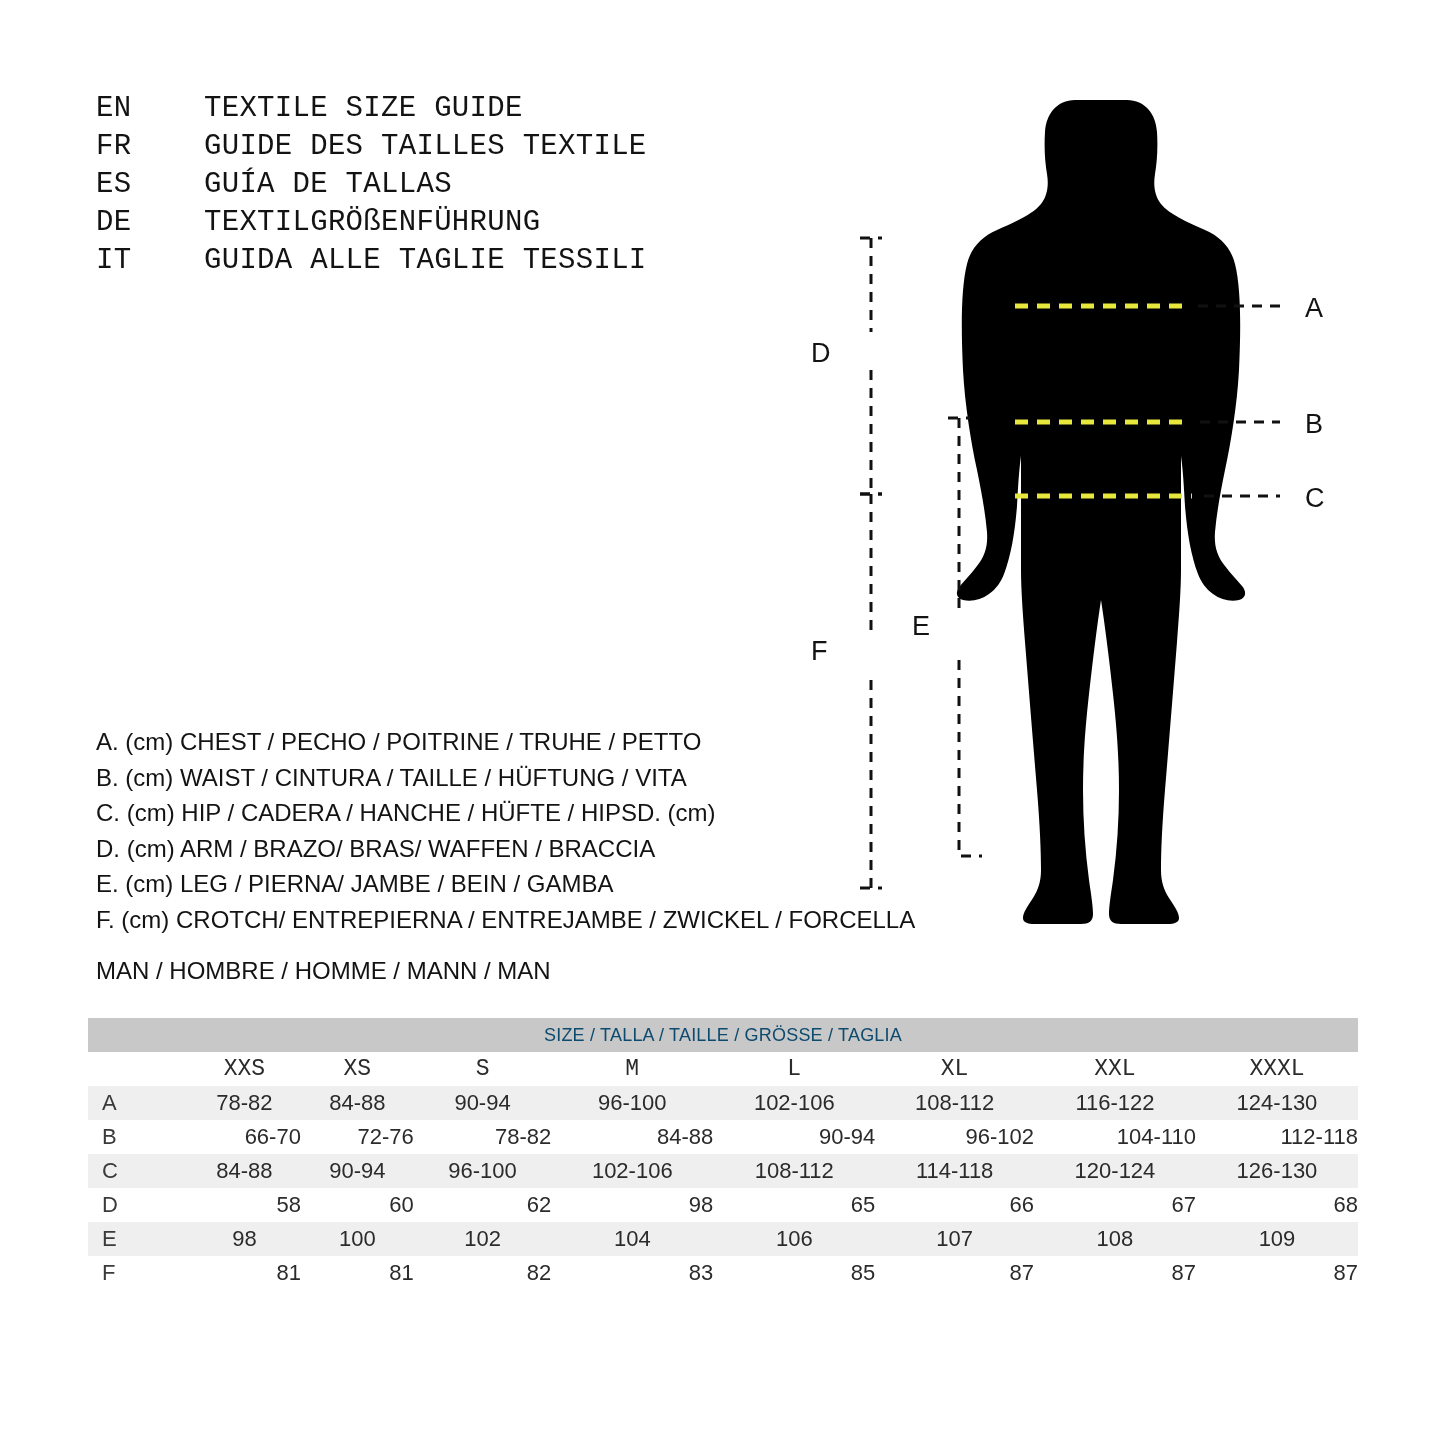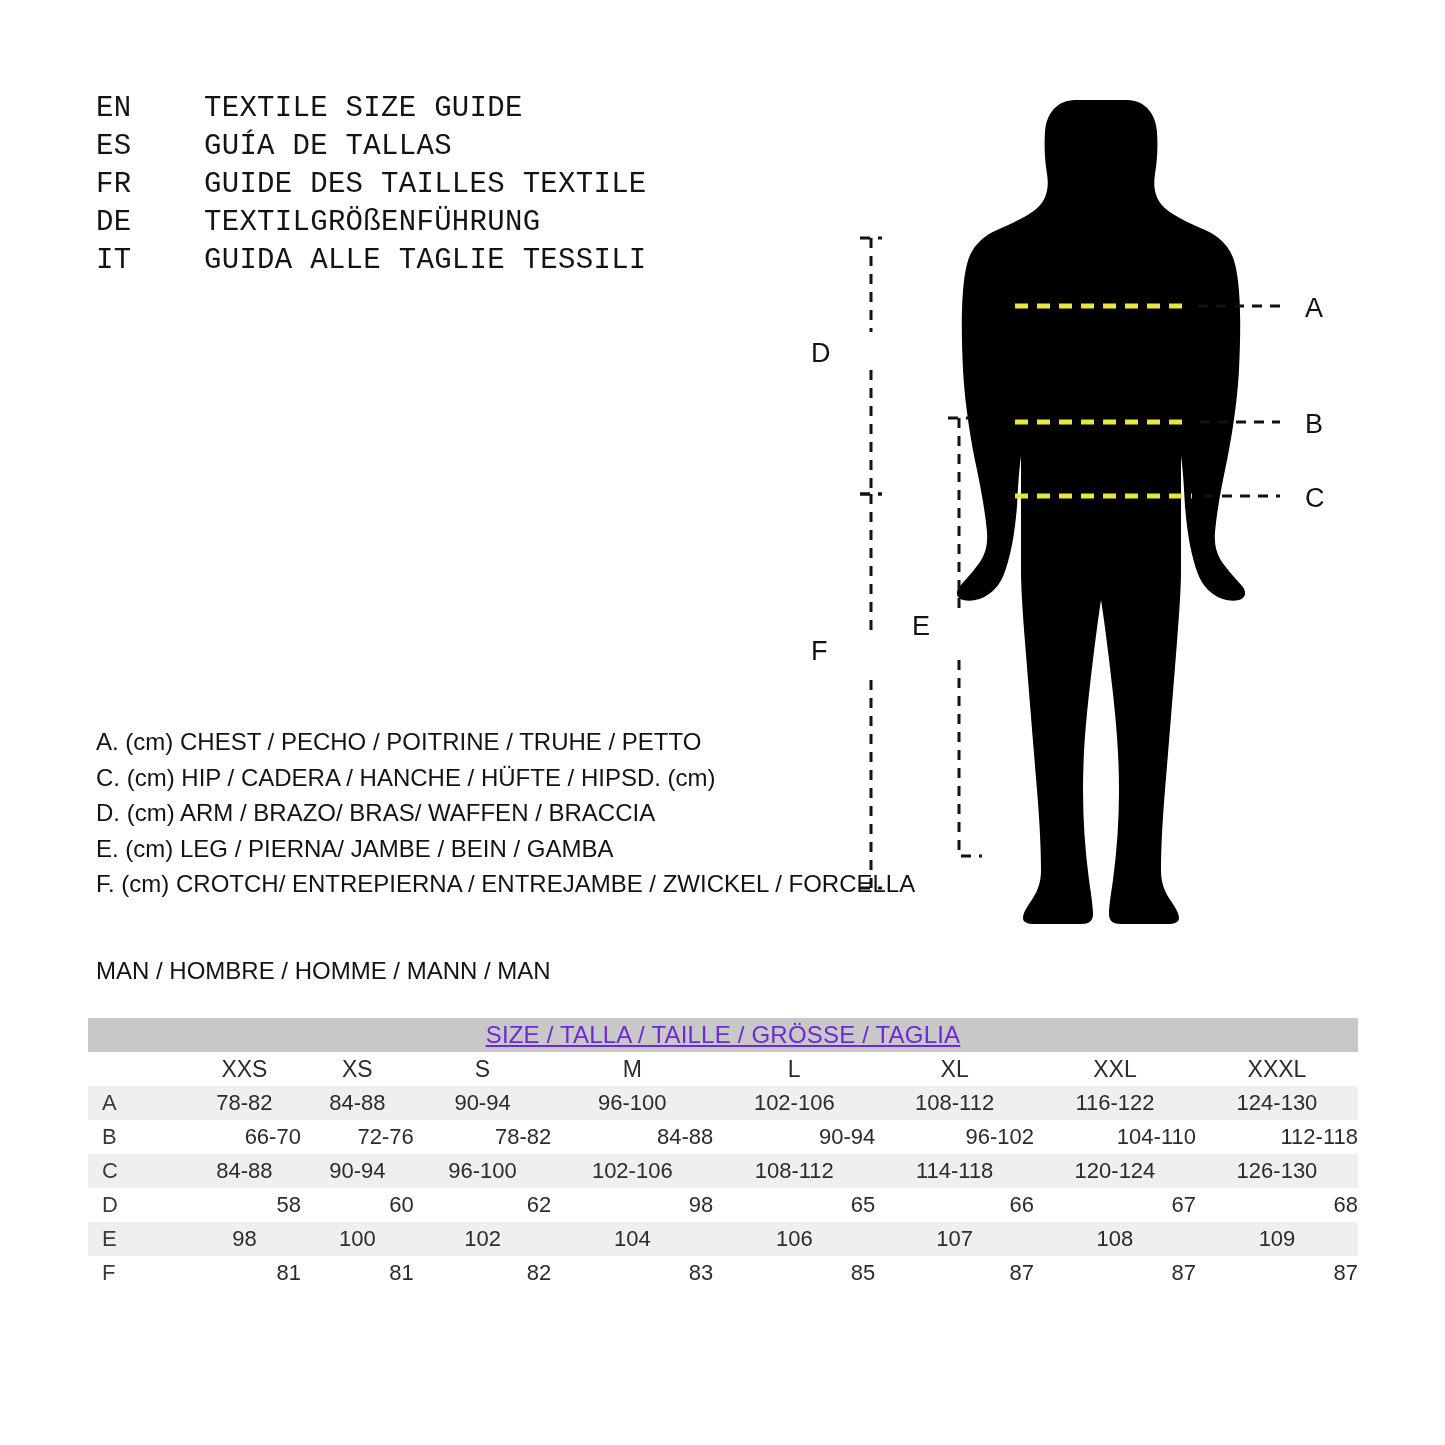"ES" div.title-row { order: before "FR" -> after "FR" }
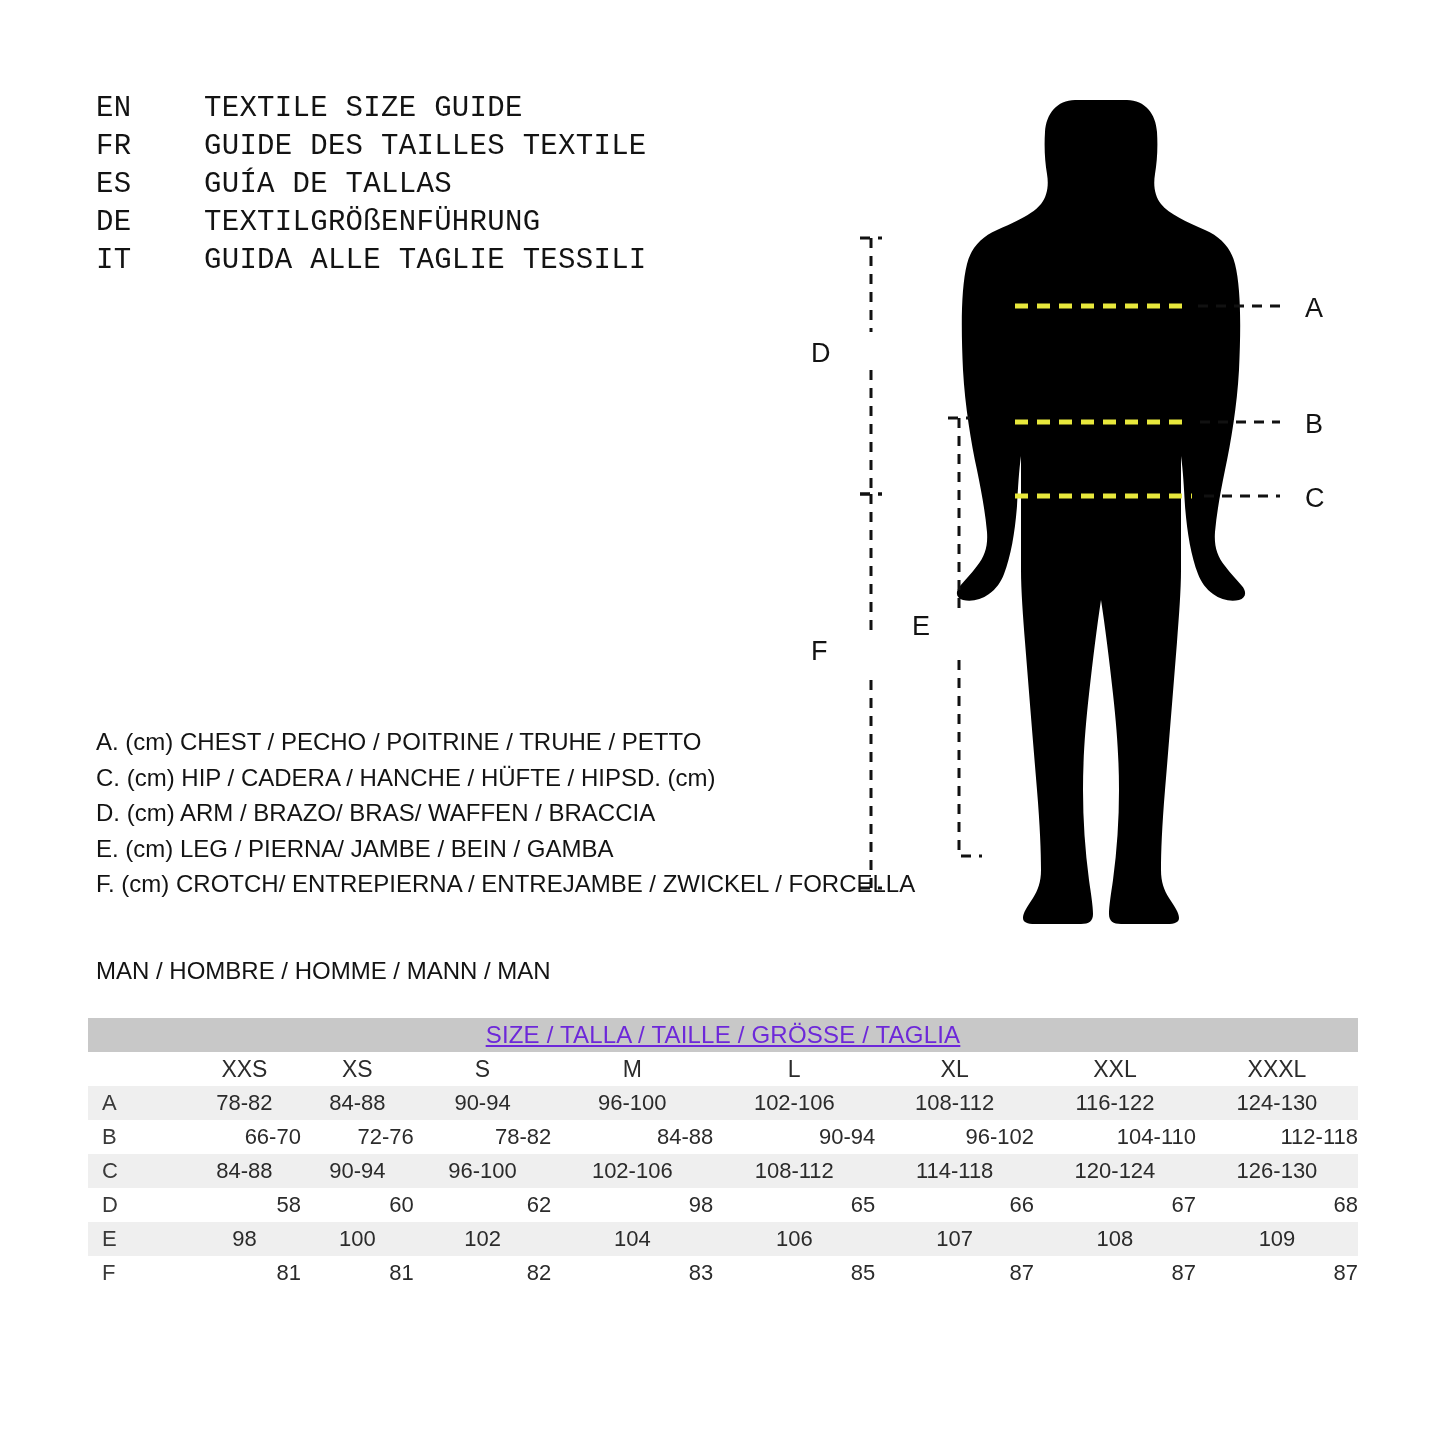"B. (cm) WAIST / CINTURA" div.legend-row { html: none -> <div>B. (cm) WAIST / CINTURA / TAILLE / HÜFTUNG / VITA</div> }
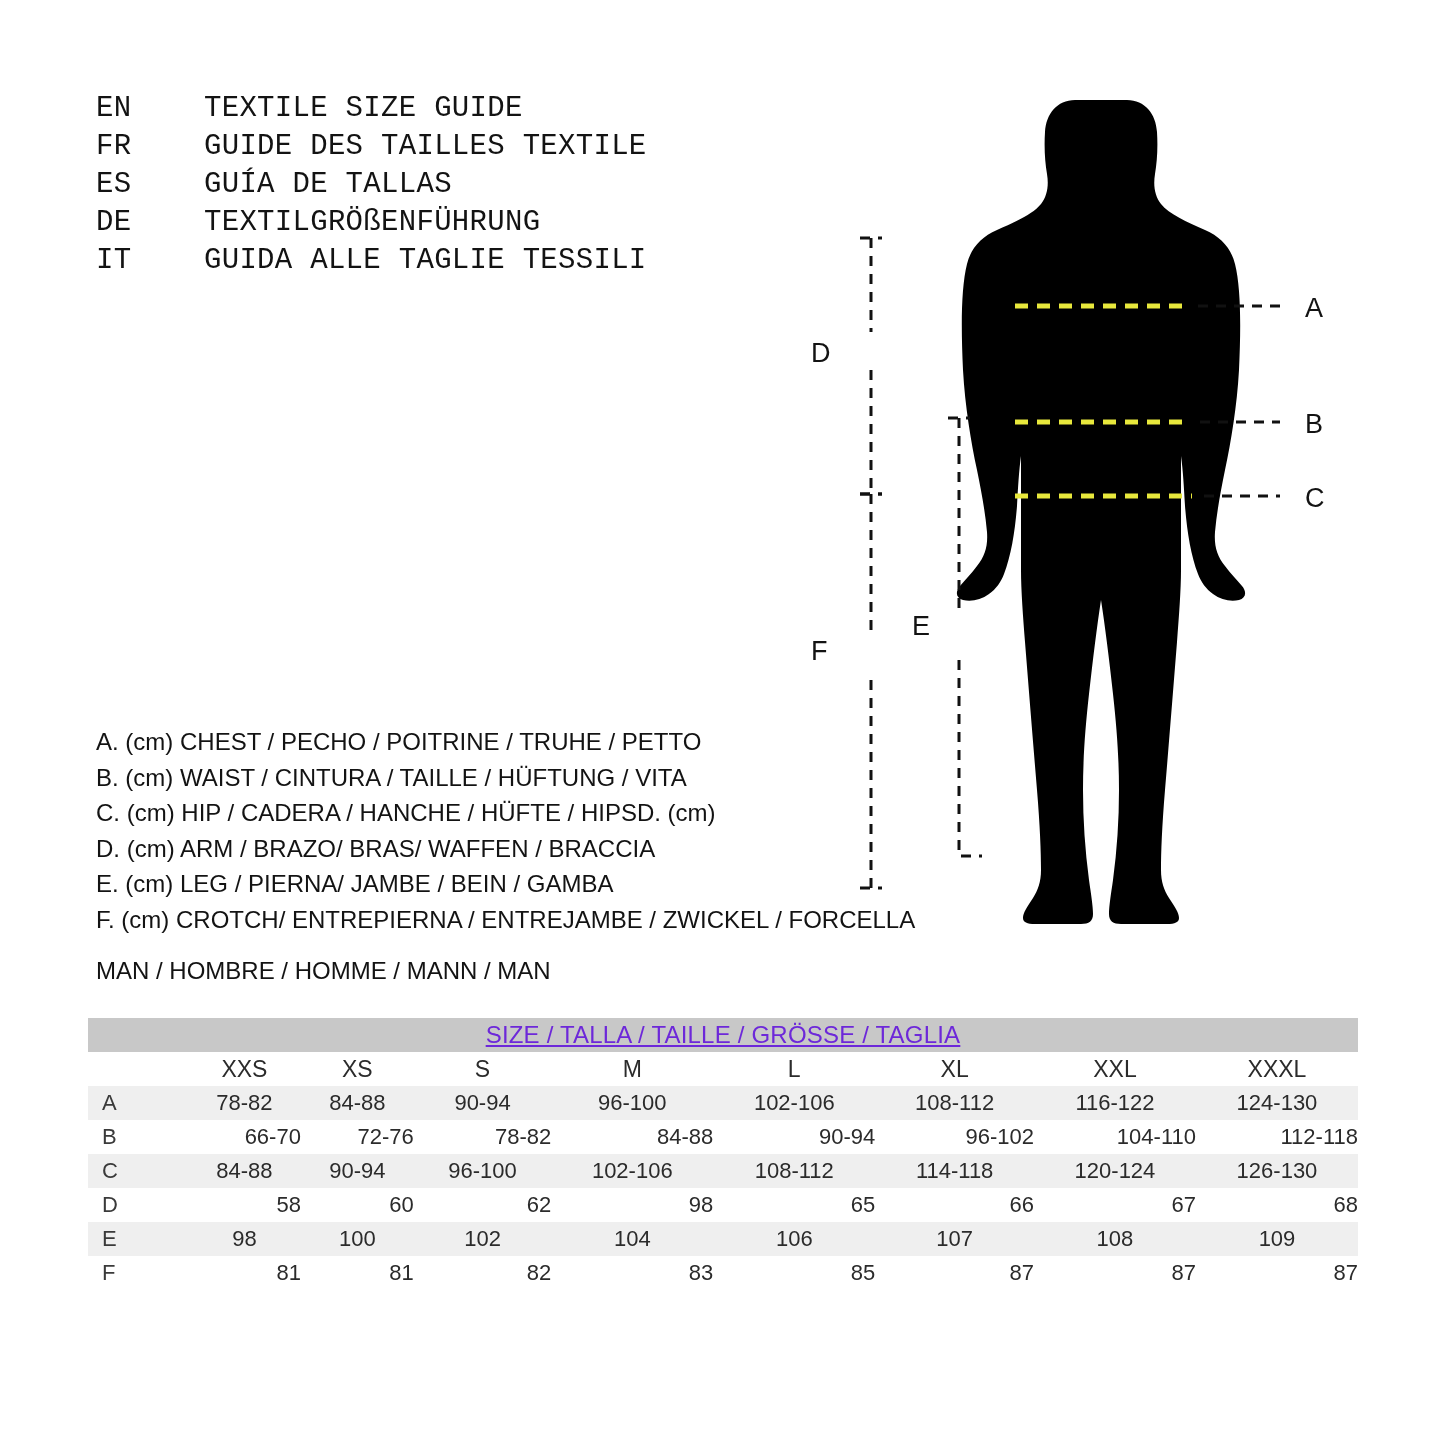"SIZE / TALLA / TAILLE" .hdr-band td { color: #6d28d9 -> #0c4a6e; font-size: 24px -> 18px; text-decoration: underline -> none }
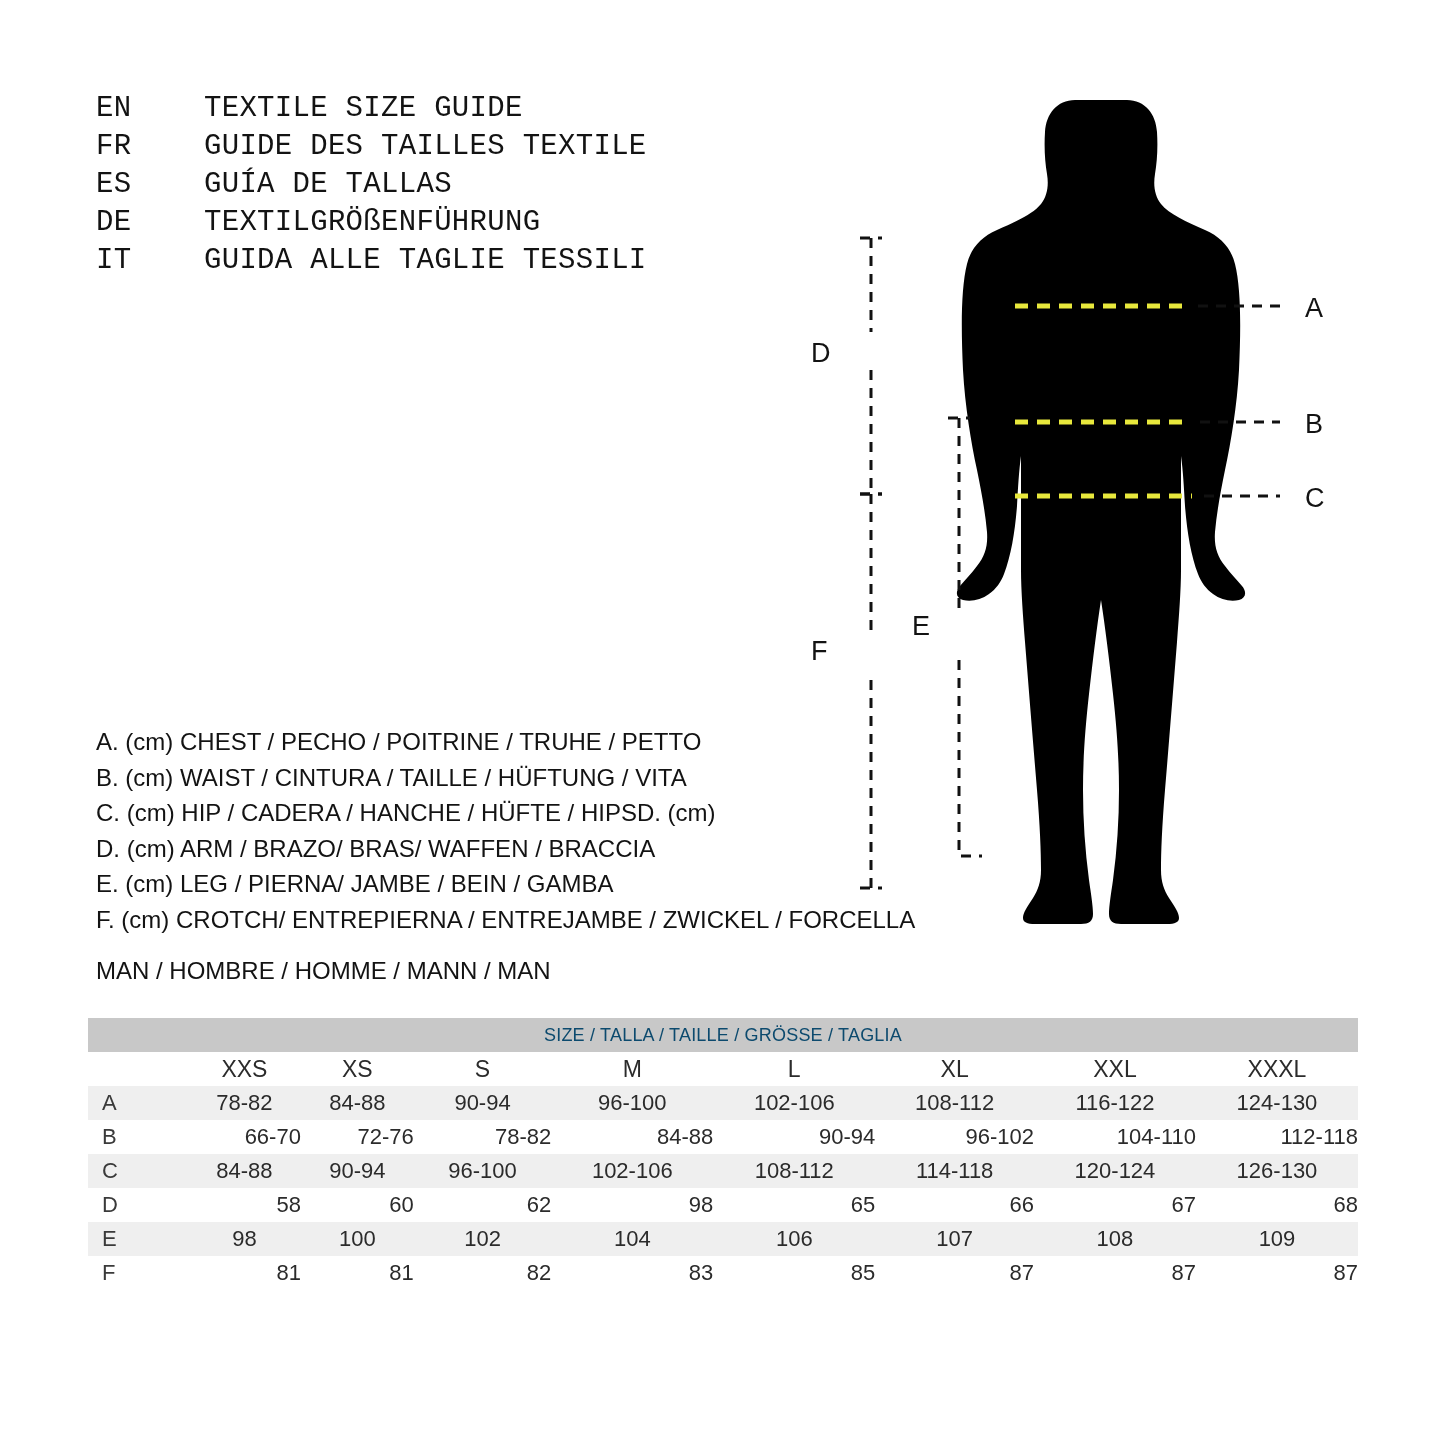"XXS" .size-head td { font-family: none -> Liberation Mono, monospace }
